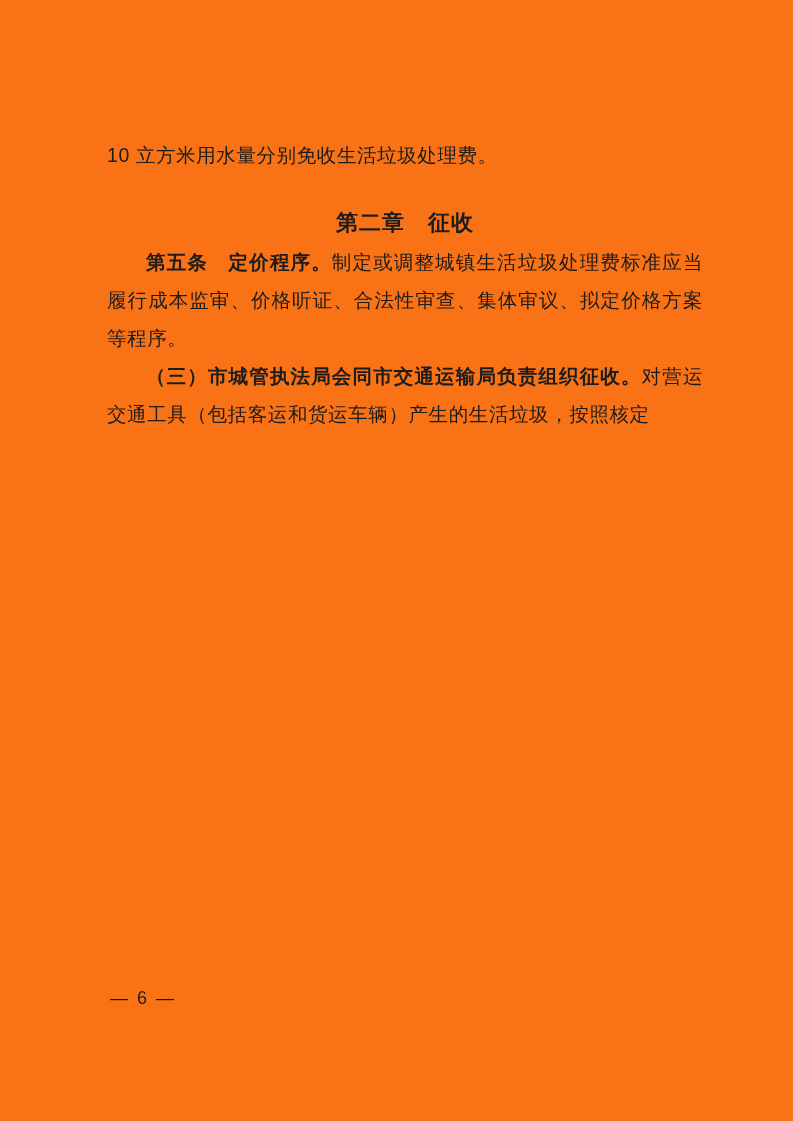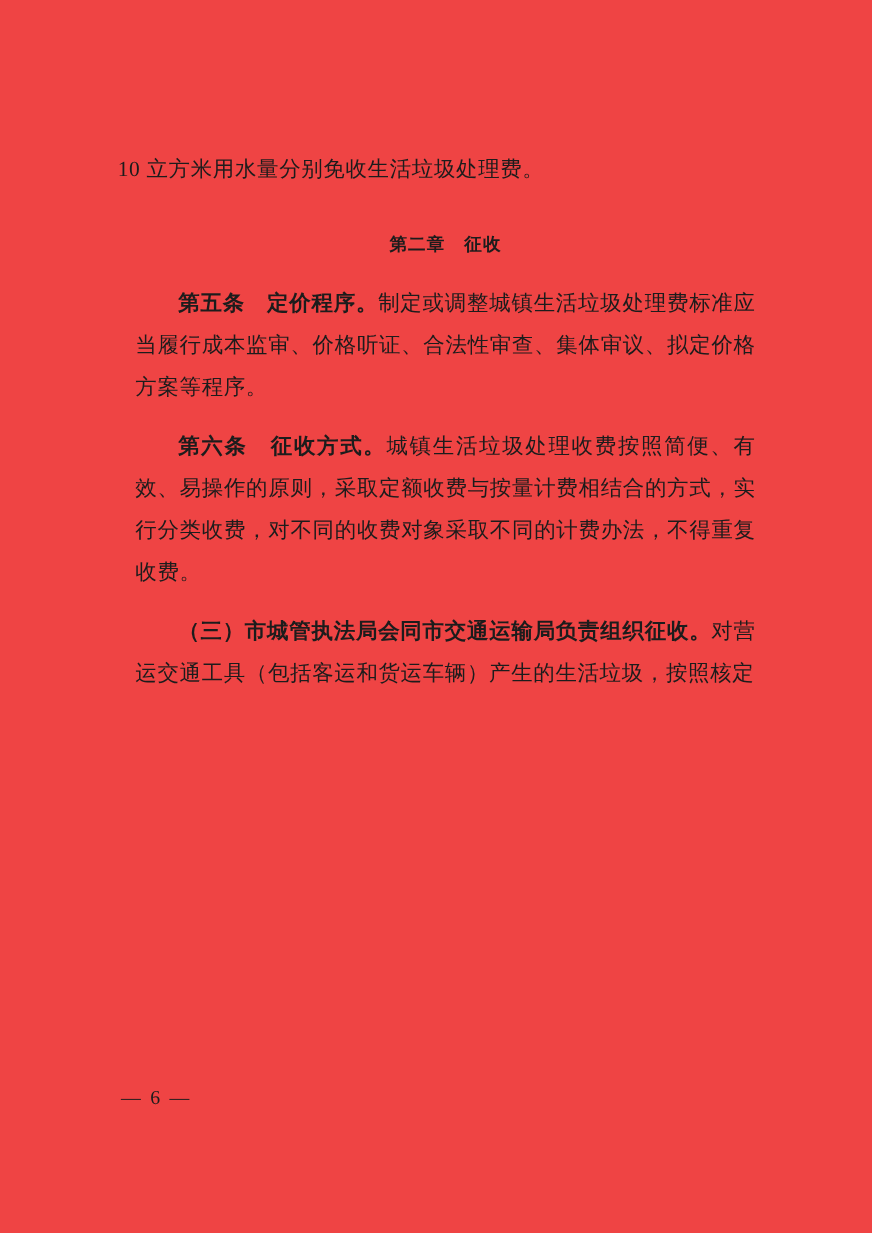"10 立方米用水量分别免收生活垃圾处理费。" .page { background: #ef4444 -> #f97316; font-family: Liberation Serif, serif -> Liberation Sans, sans-serif }
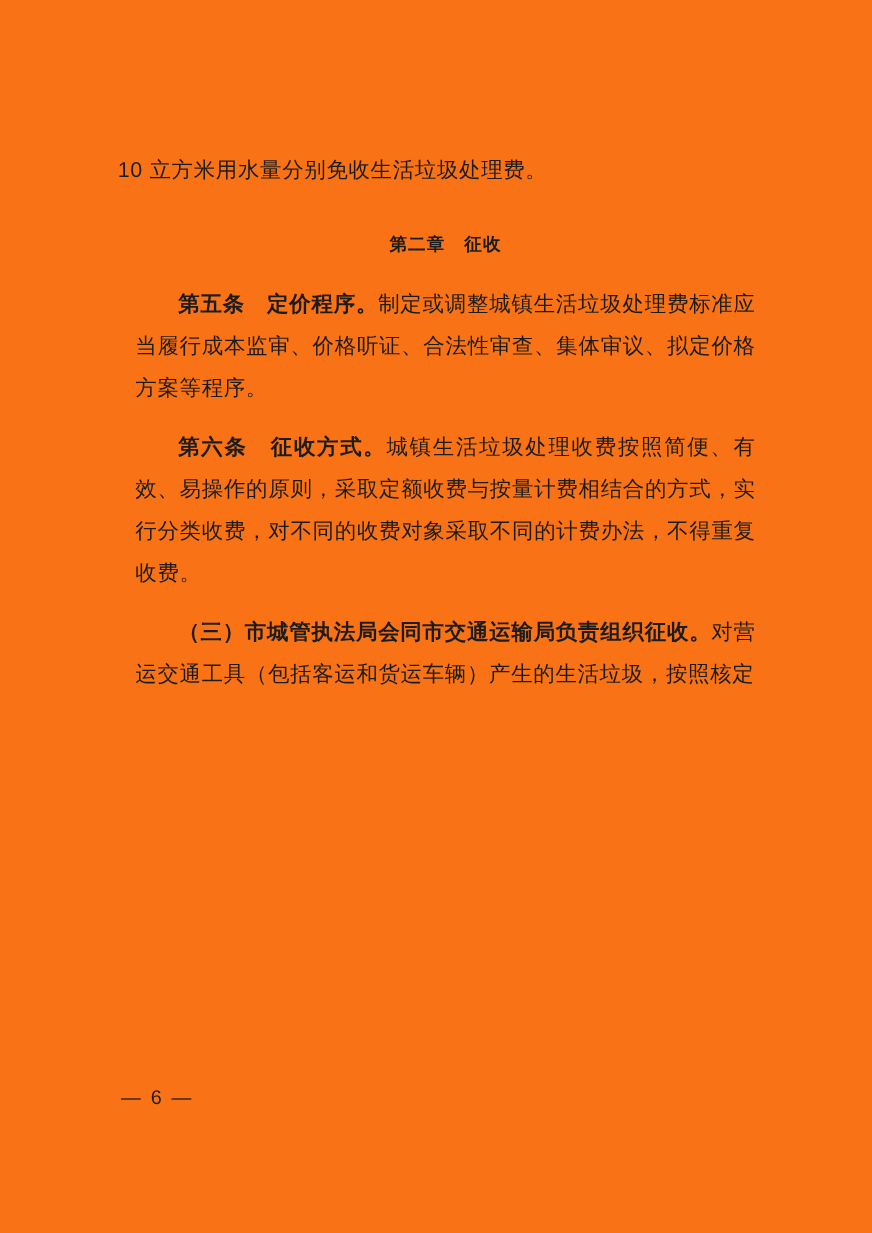"第二章 征收" .chapter { font-size: 16px -> 22px }
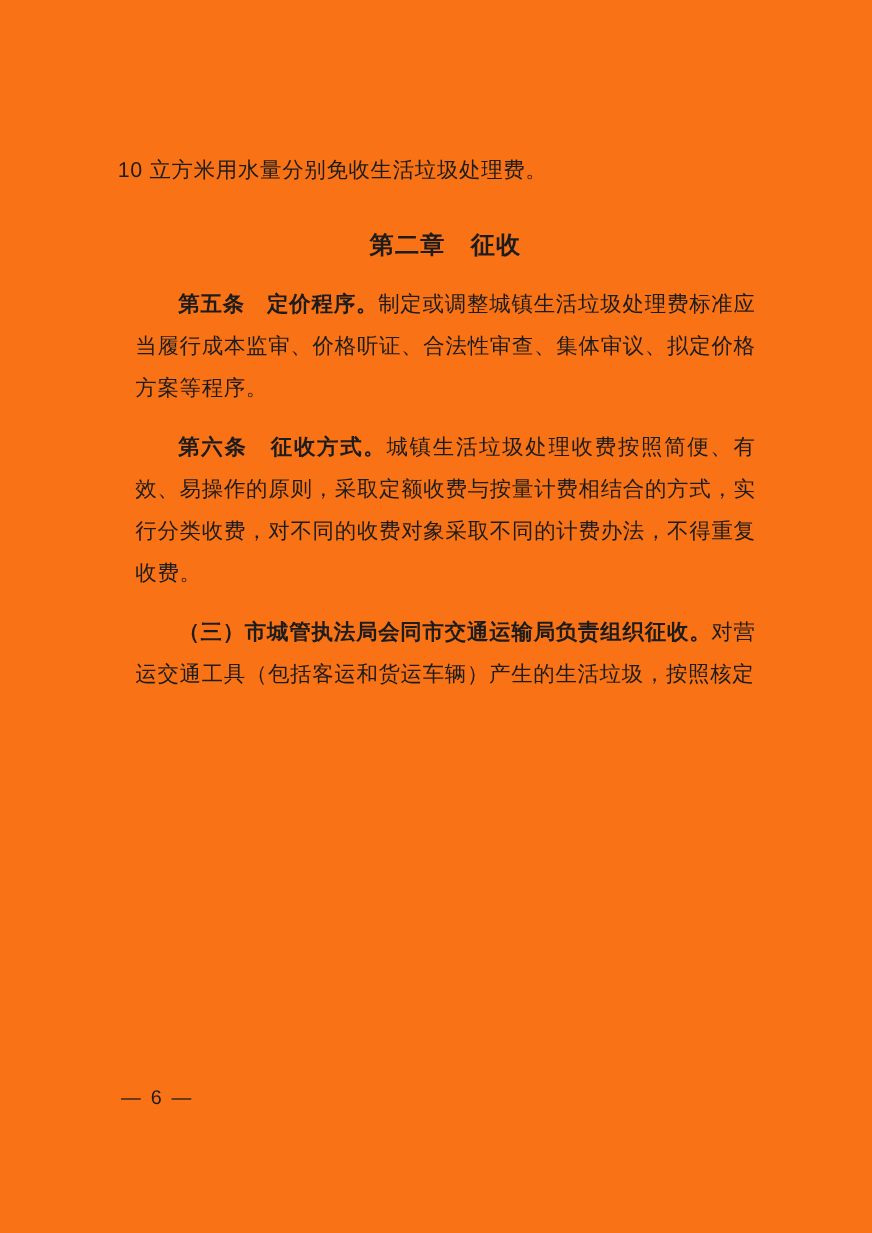"第五条" p.para { margin: 16px -> 0 }
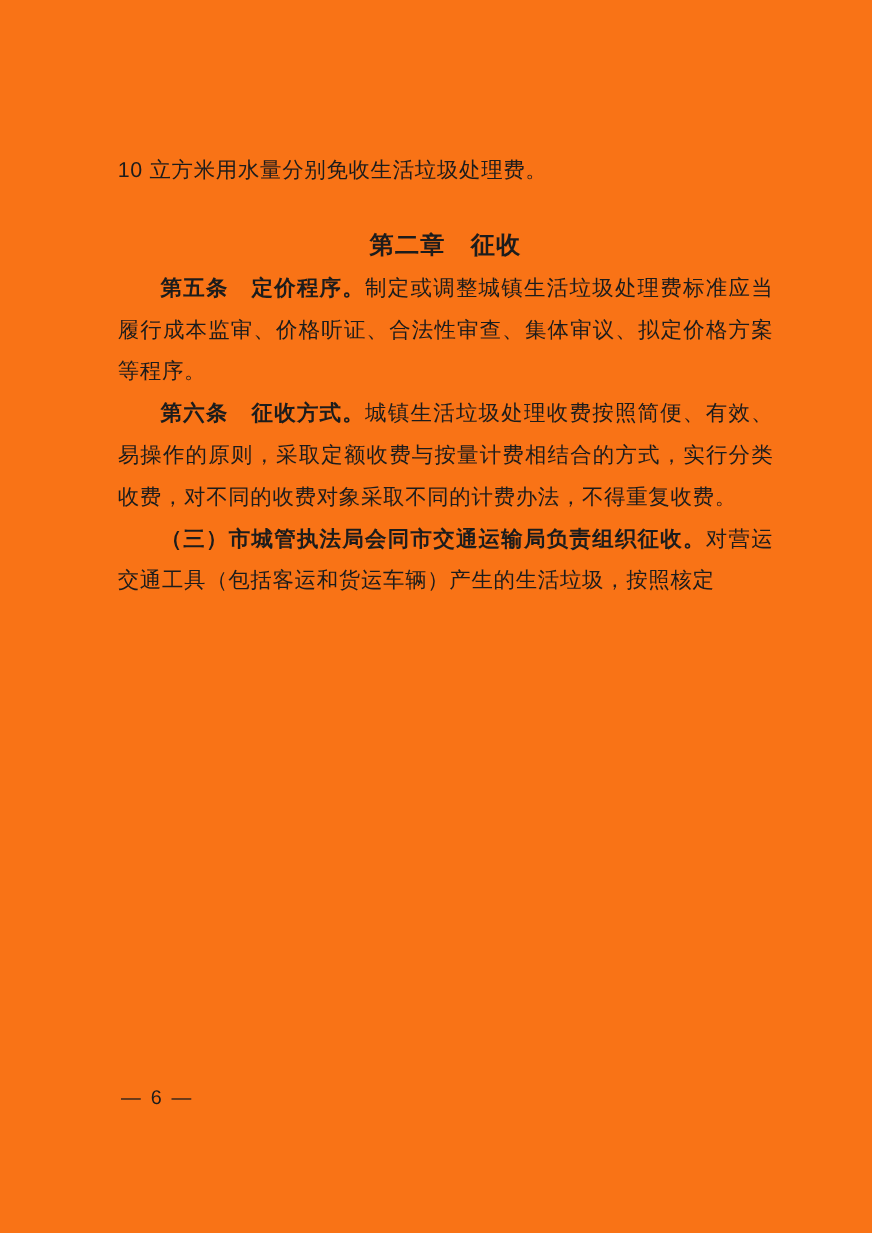"第六条" p.para { html: <p><span>第六条 征收方式。</span><span>城镇生活垃圾处理收费按照简便、有效、易操作的原则，采取定额收费与按量计费相结合的方式，实行分类收费，对不同的收费对象采取不同的计费办法，不得重复收费。</span></p> -> none }
